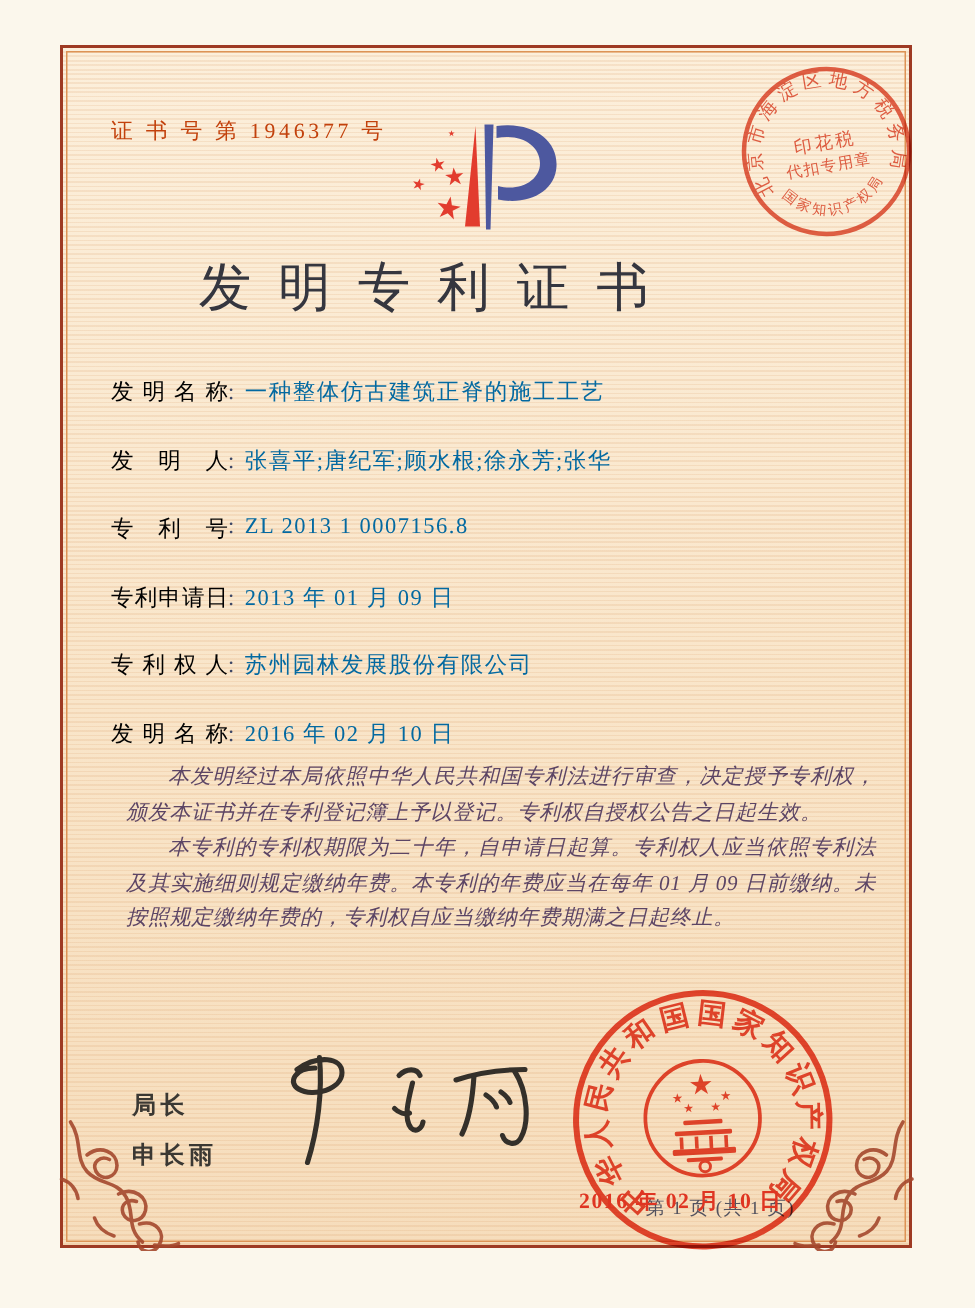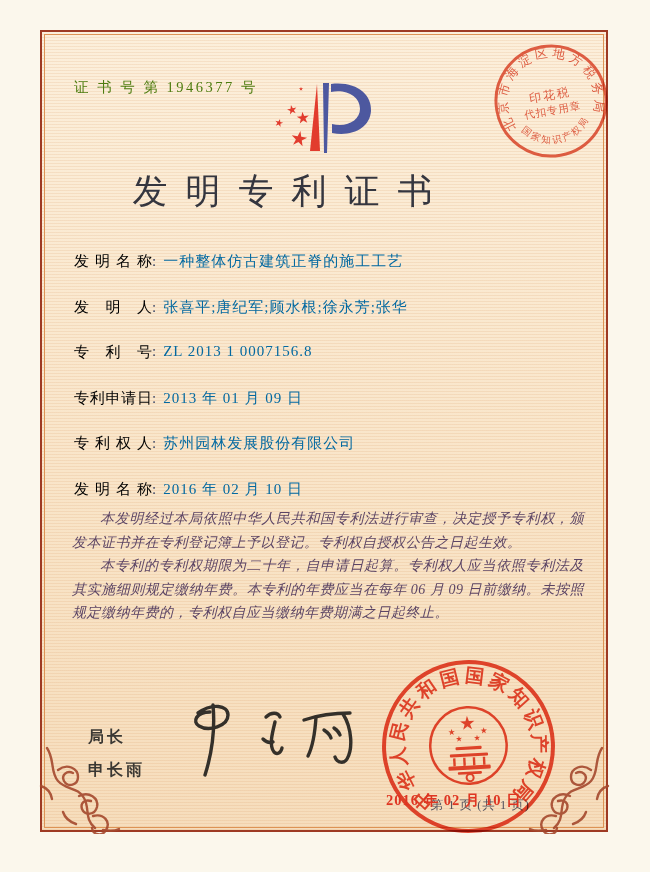"证 书 号 第 1946377" .cert-no { color: #4d7c0f -> #c2410c }
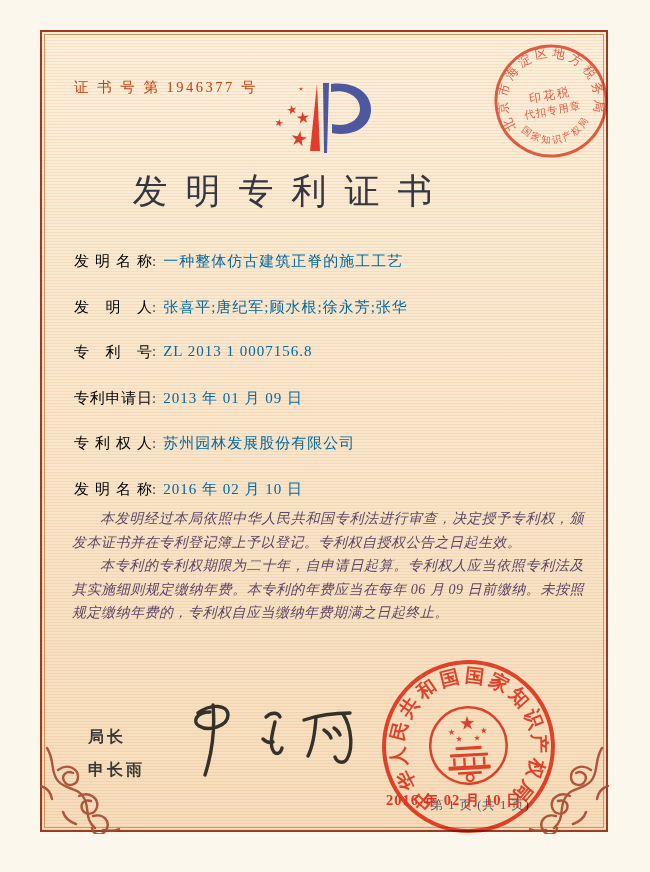"本发明经过本局依照中华人民共和国专利法进行审查，决定授予专利权，颁发本证书并在专" .para { margin-left: none -> 12px }
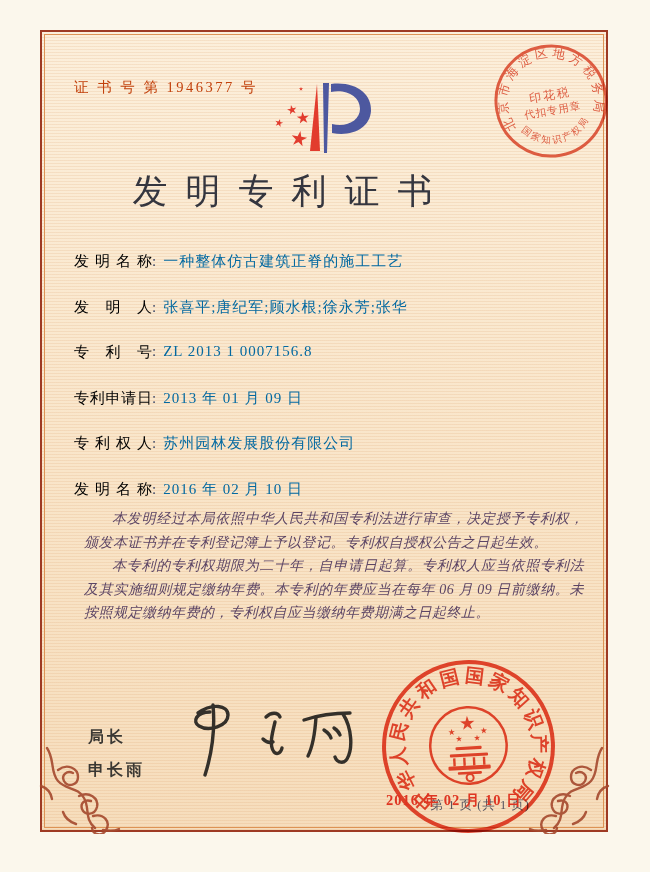"本专利的专利权期限为二十年，自申请日起算。专利权人应当依照专利法及其实施细则规定" div.para { text: 06 -> 01 }
